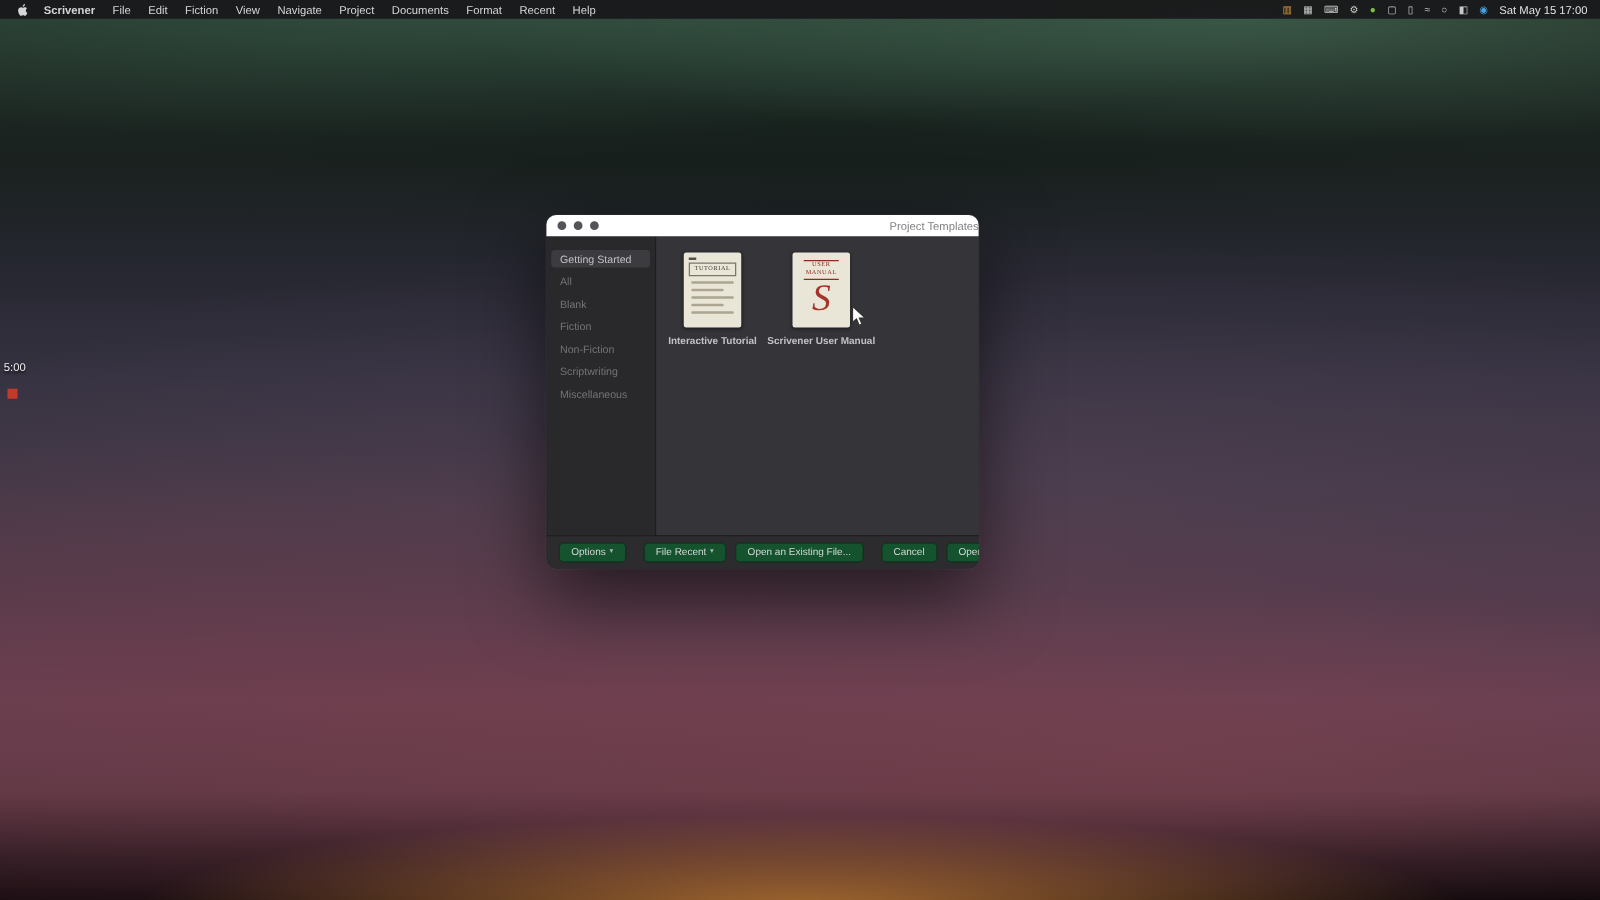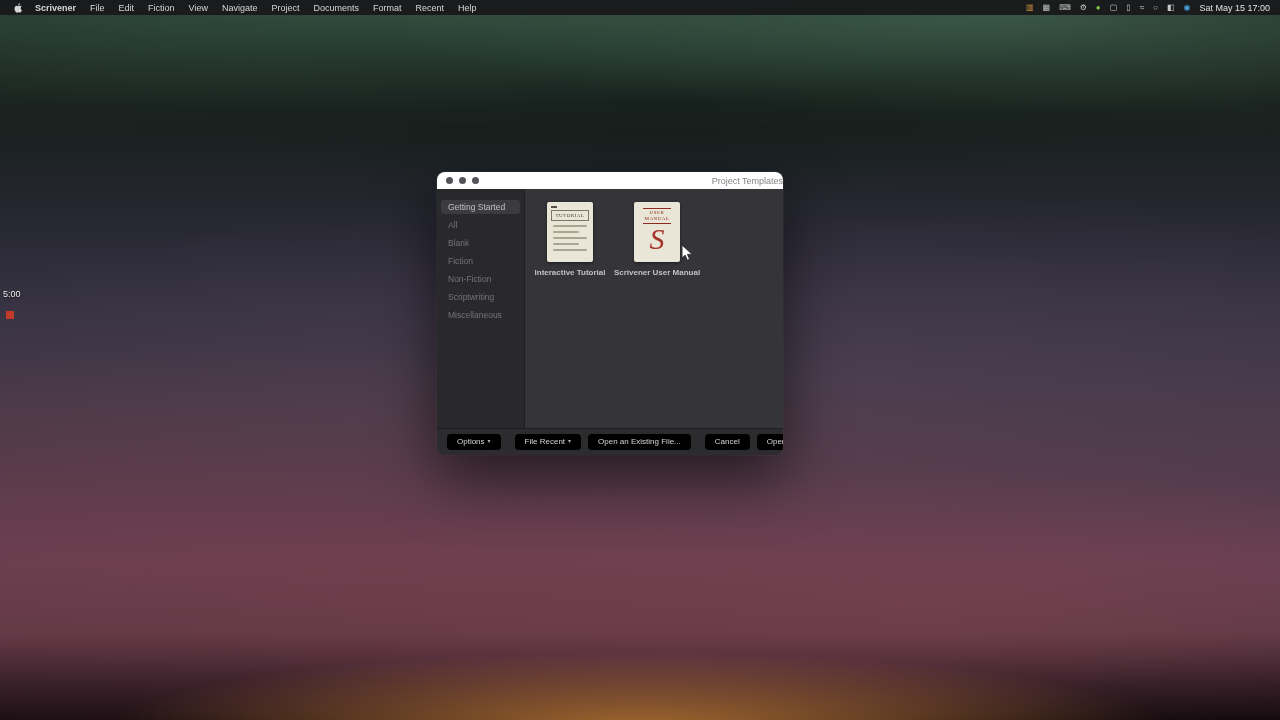"Options" .btn { background: #000000 -> #14532d }
